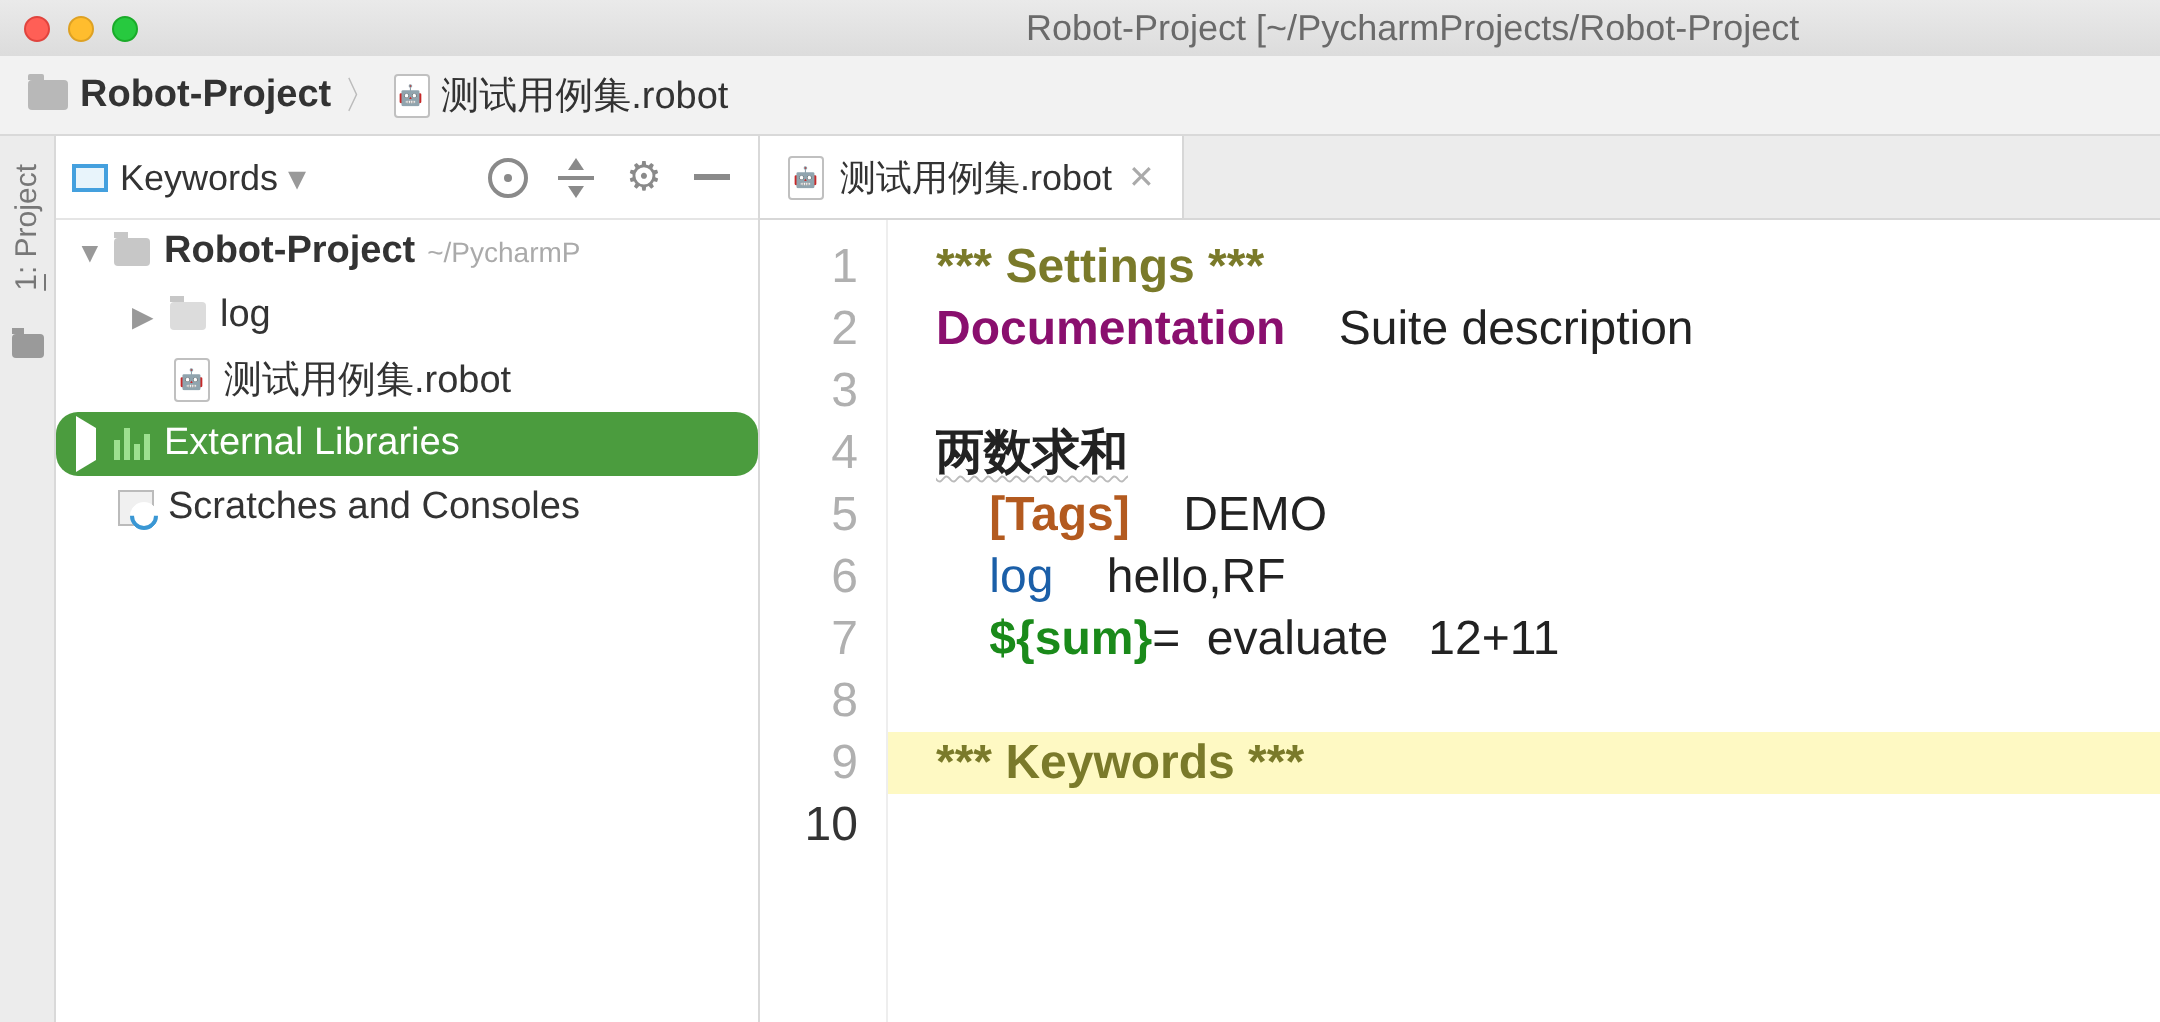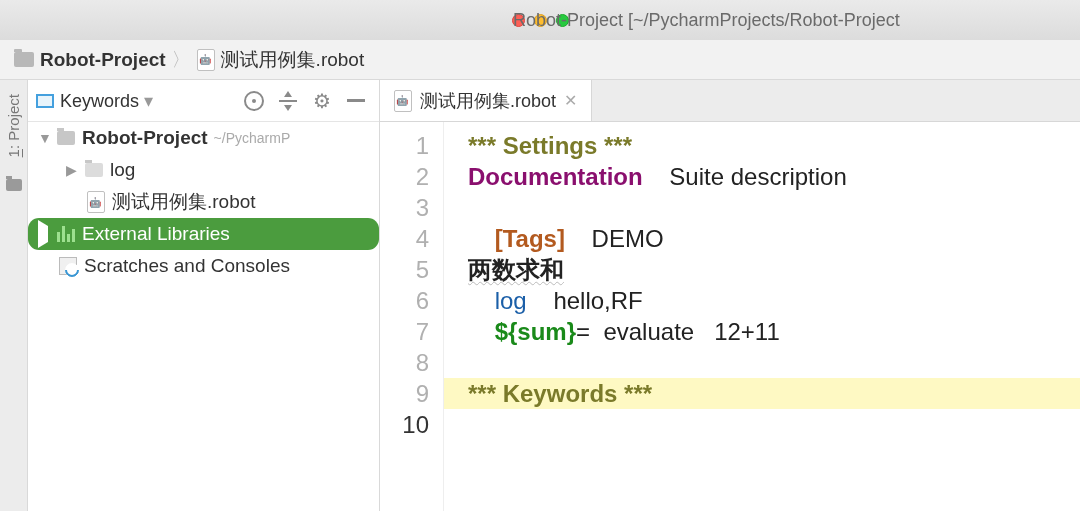"Robot-Project [~/PycharmProjects/Robot-Project" .title-bar { height: 40px -> 28px; justify-content: center -> none }
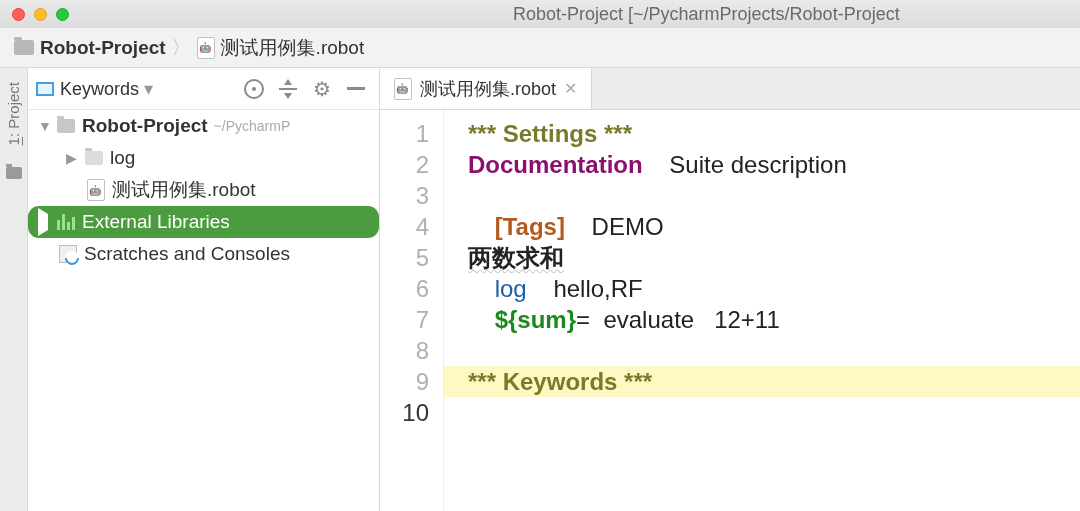"[Tags] DEMO" div.code-line { order: before "两数求和" -> after "两数求和" }
